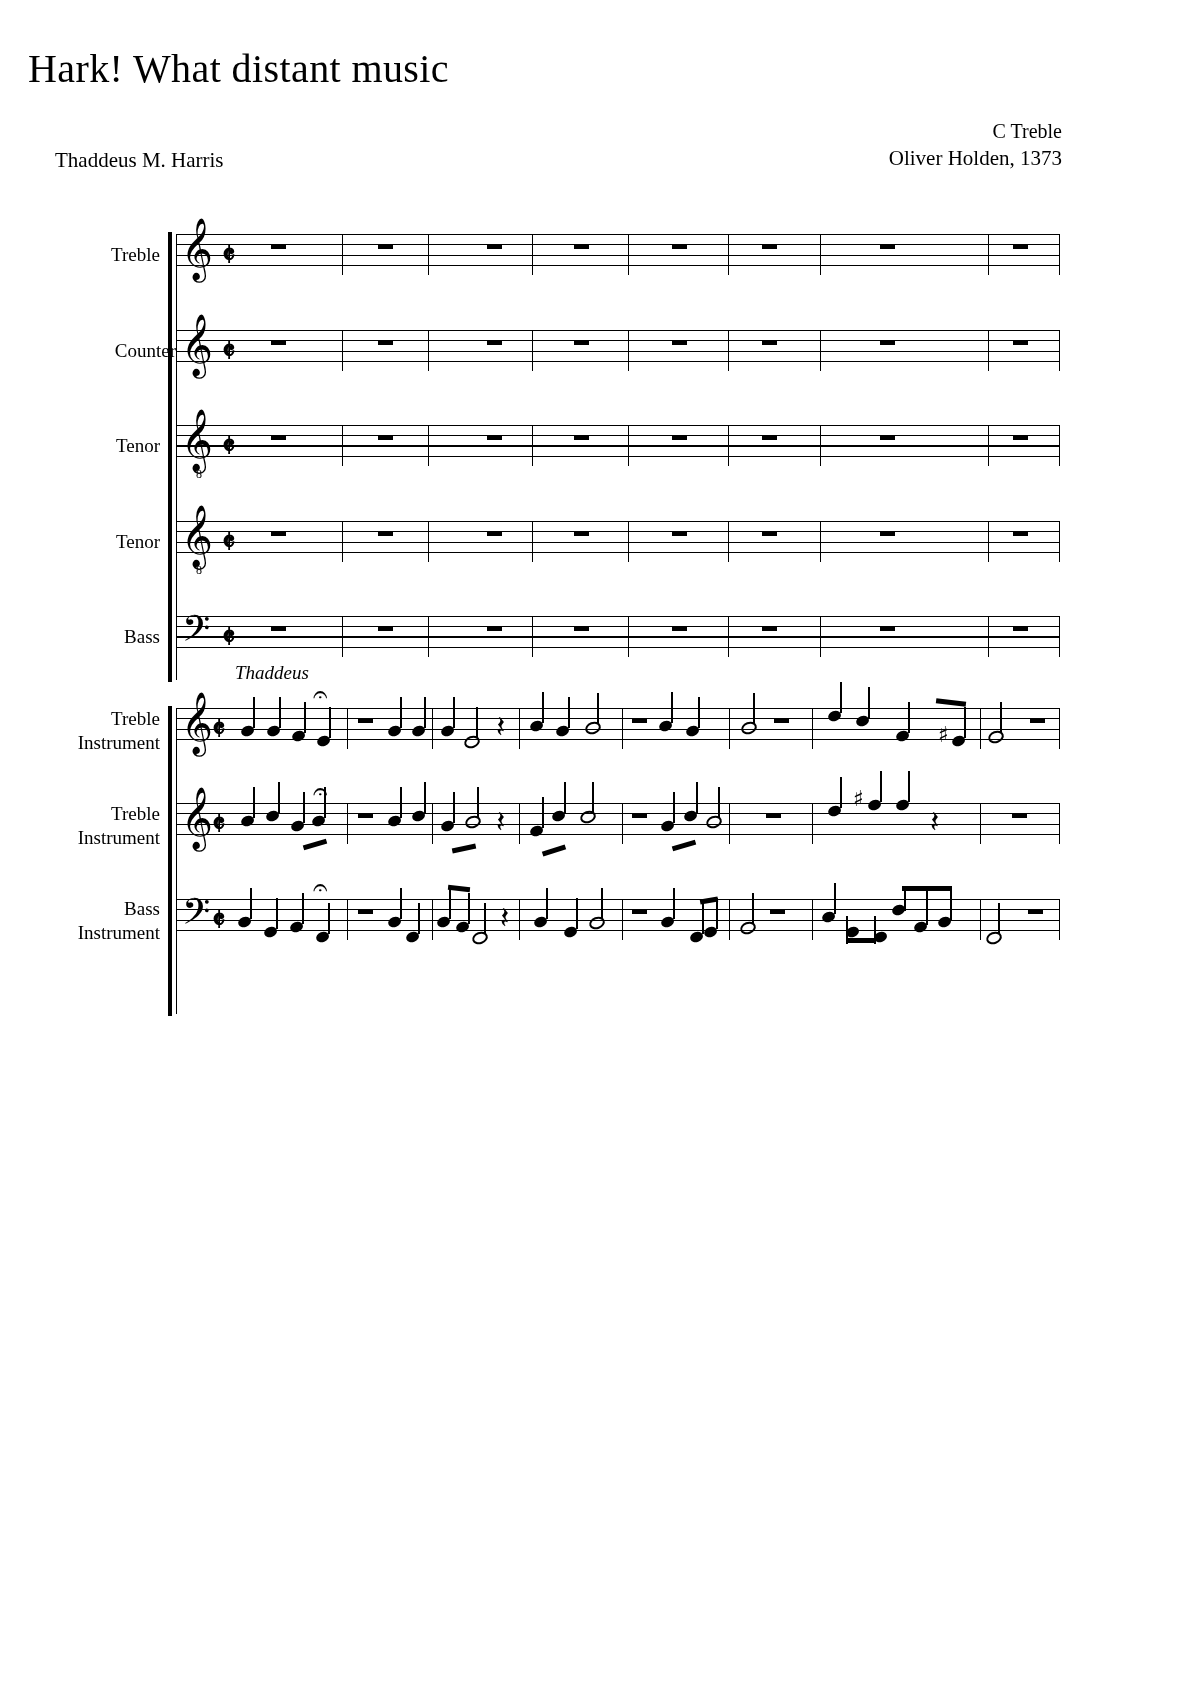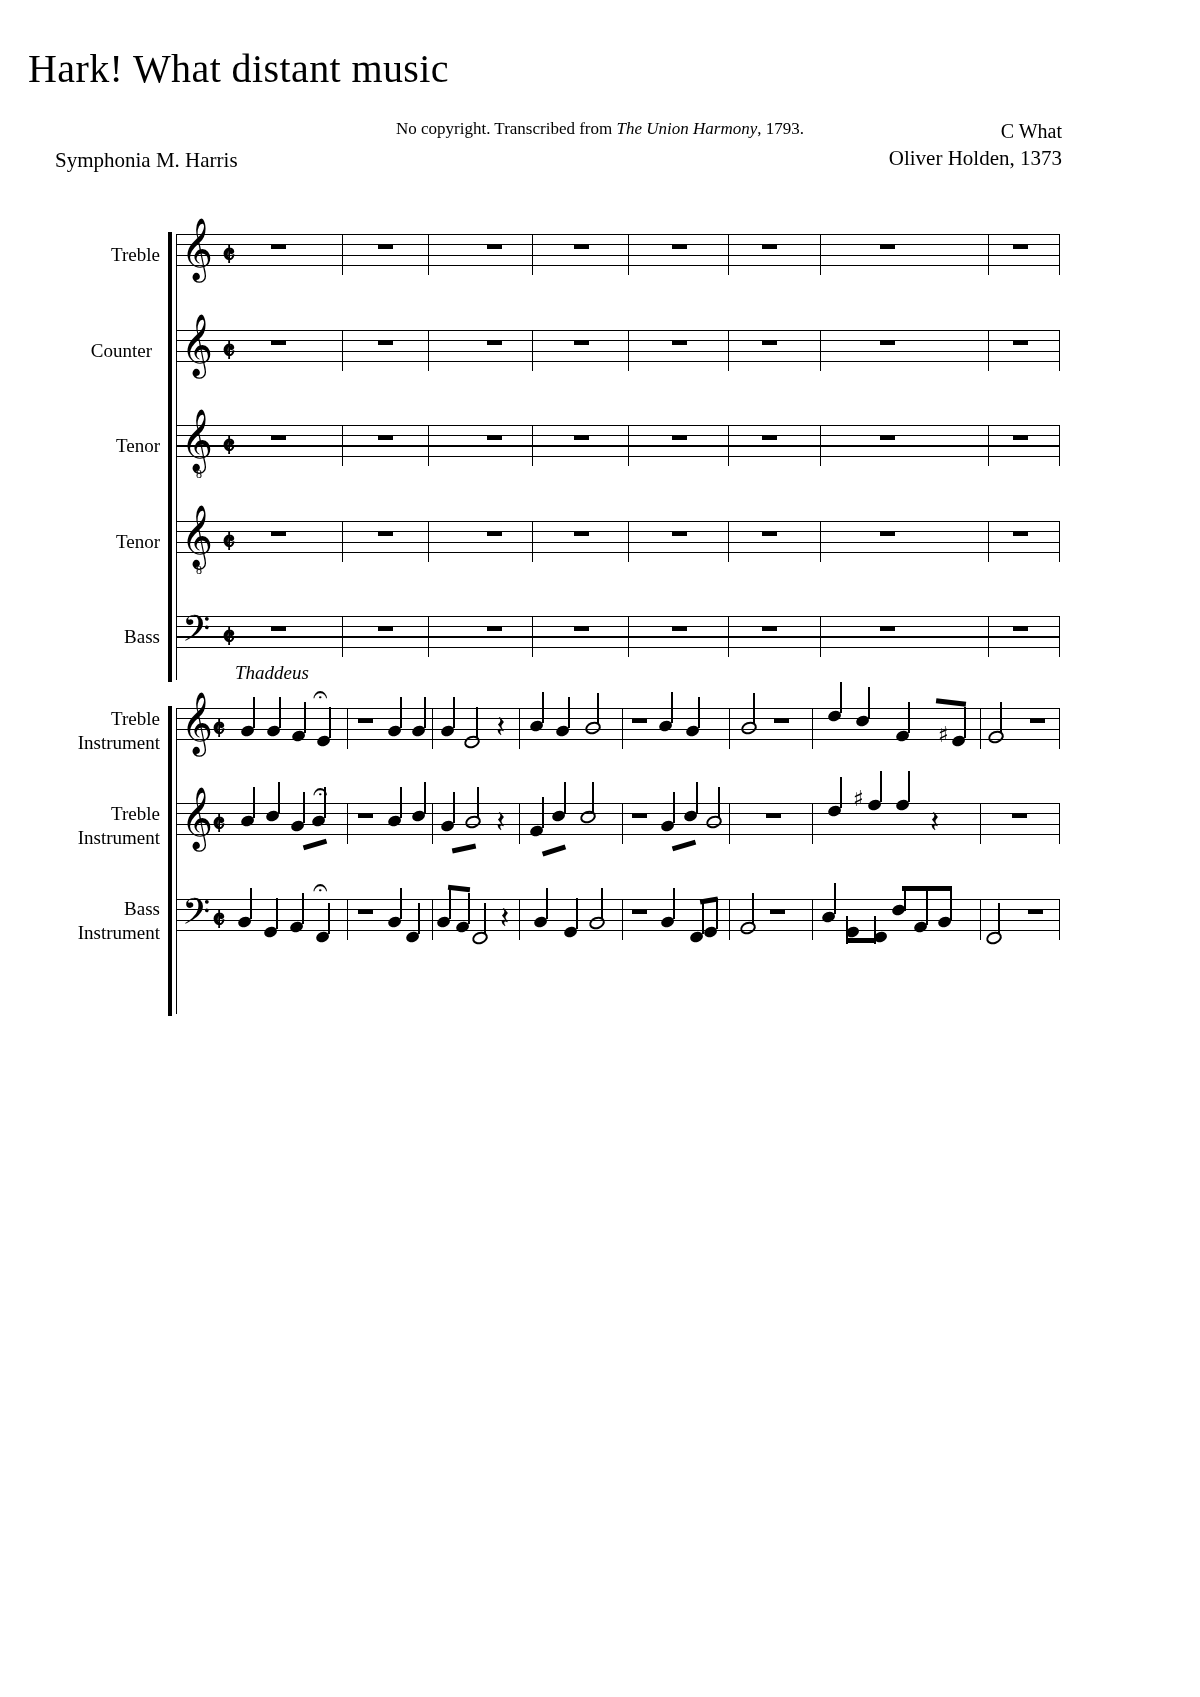"No copyright. Transcribed from The" div.copyright { html: <div><span>No copyright. Transcribed from </span><span>The Union Harmony</span><span>, 1793.</span></div> -> none }
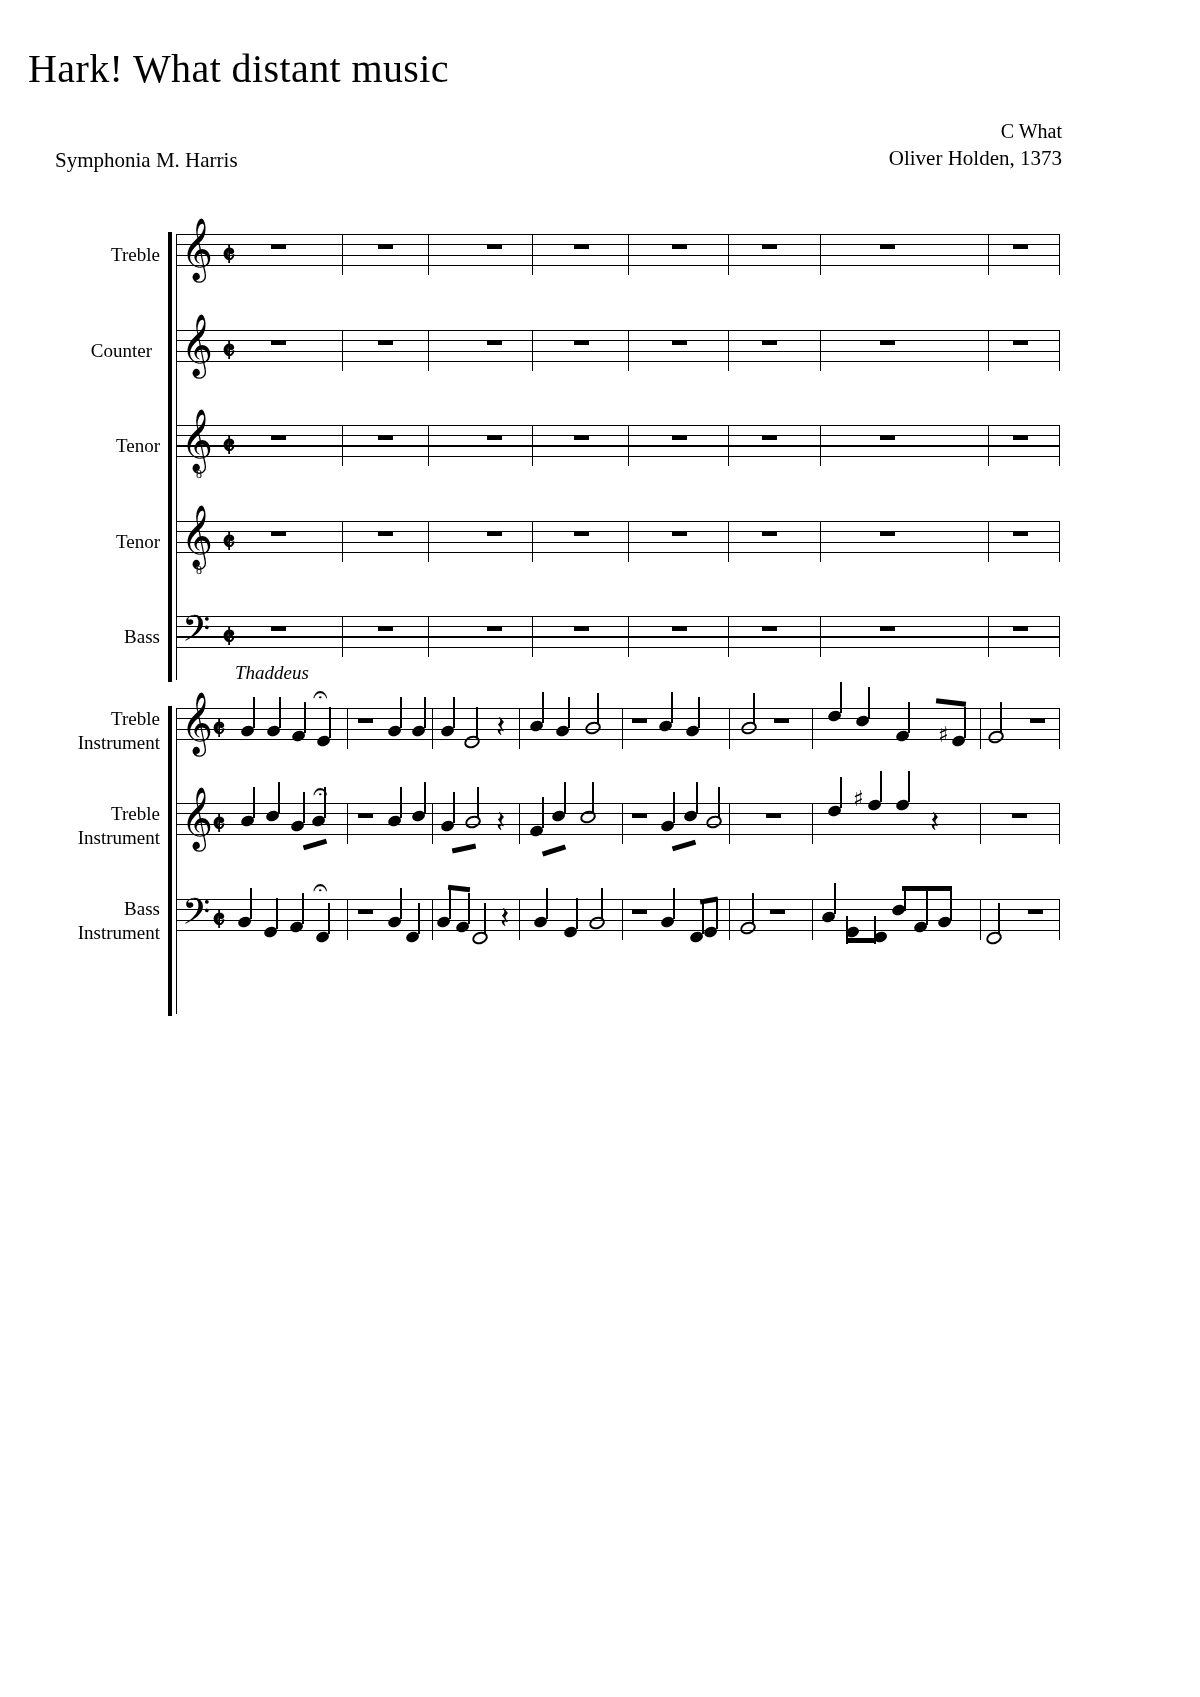"C What" div.key { text: What -> Treble }
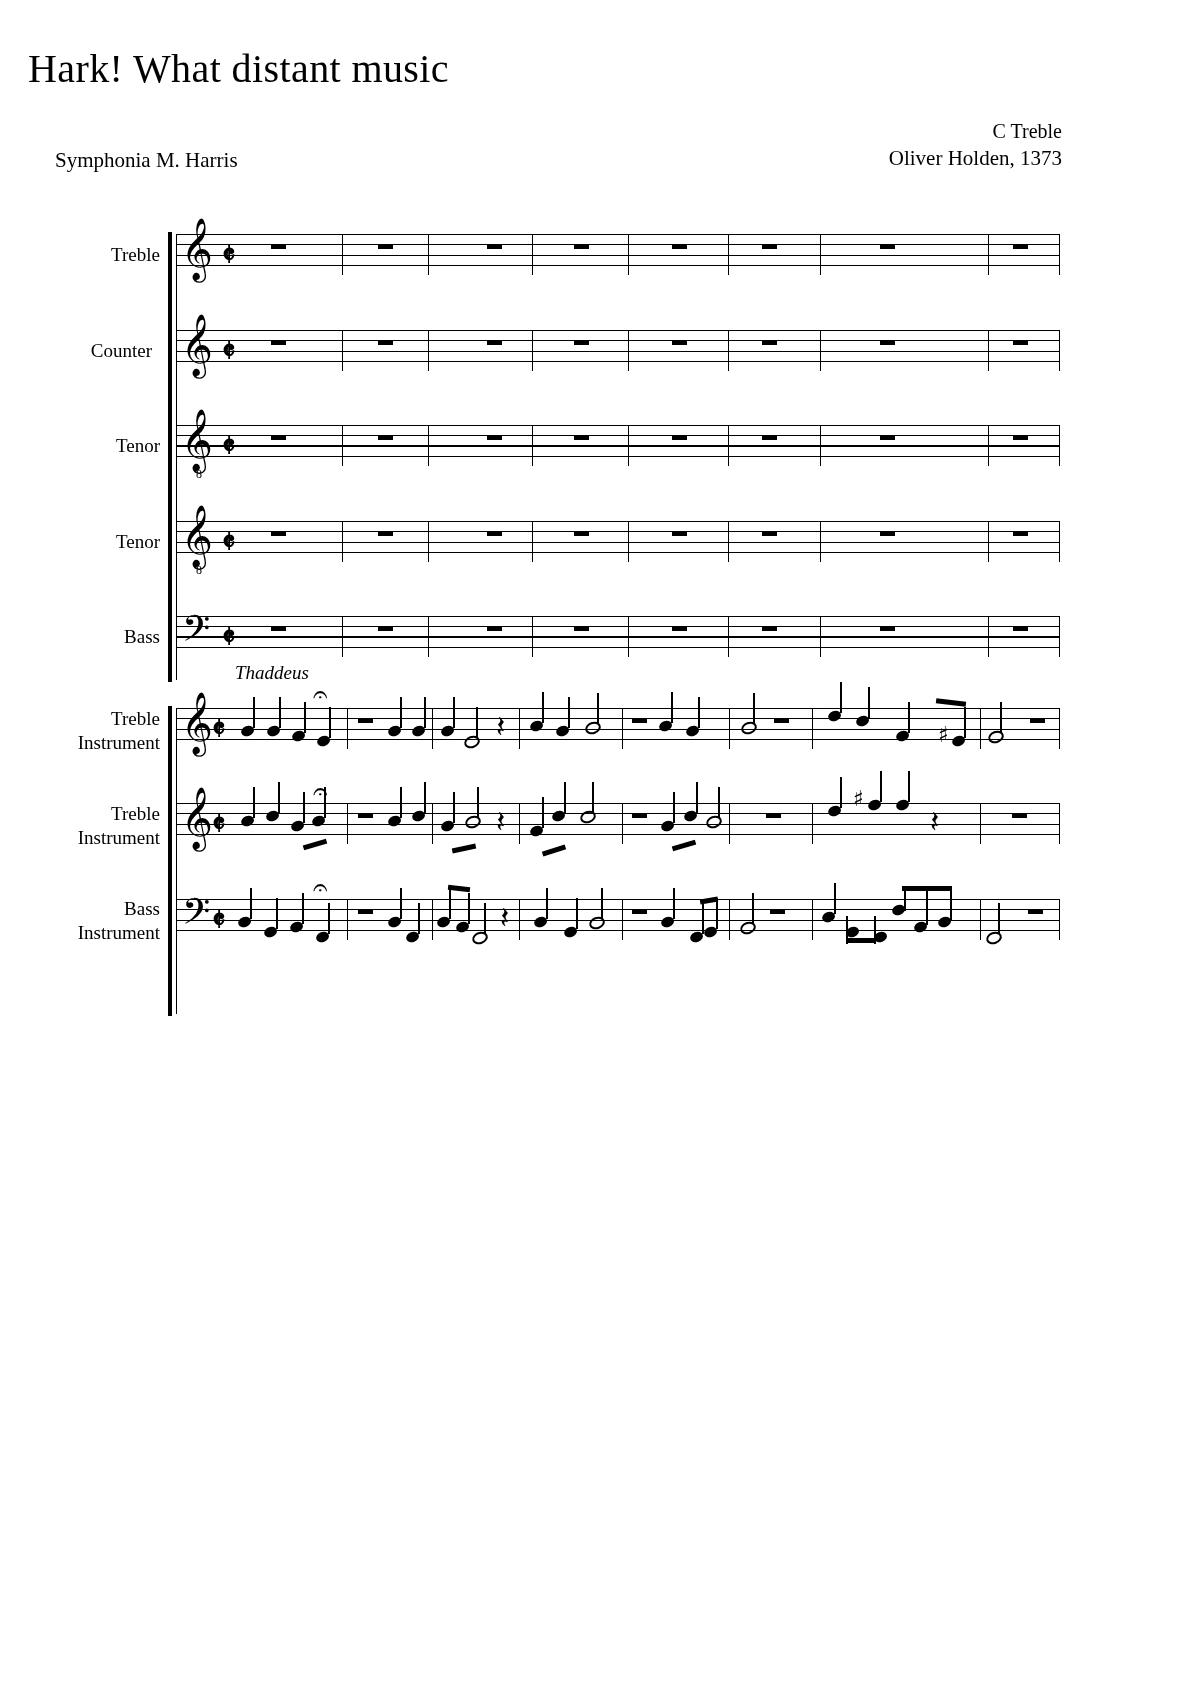"Symphonia M. Harris" div.lyricist { text: Symphonia -> Thaddeus }
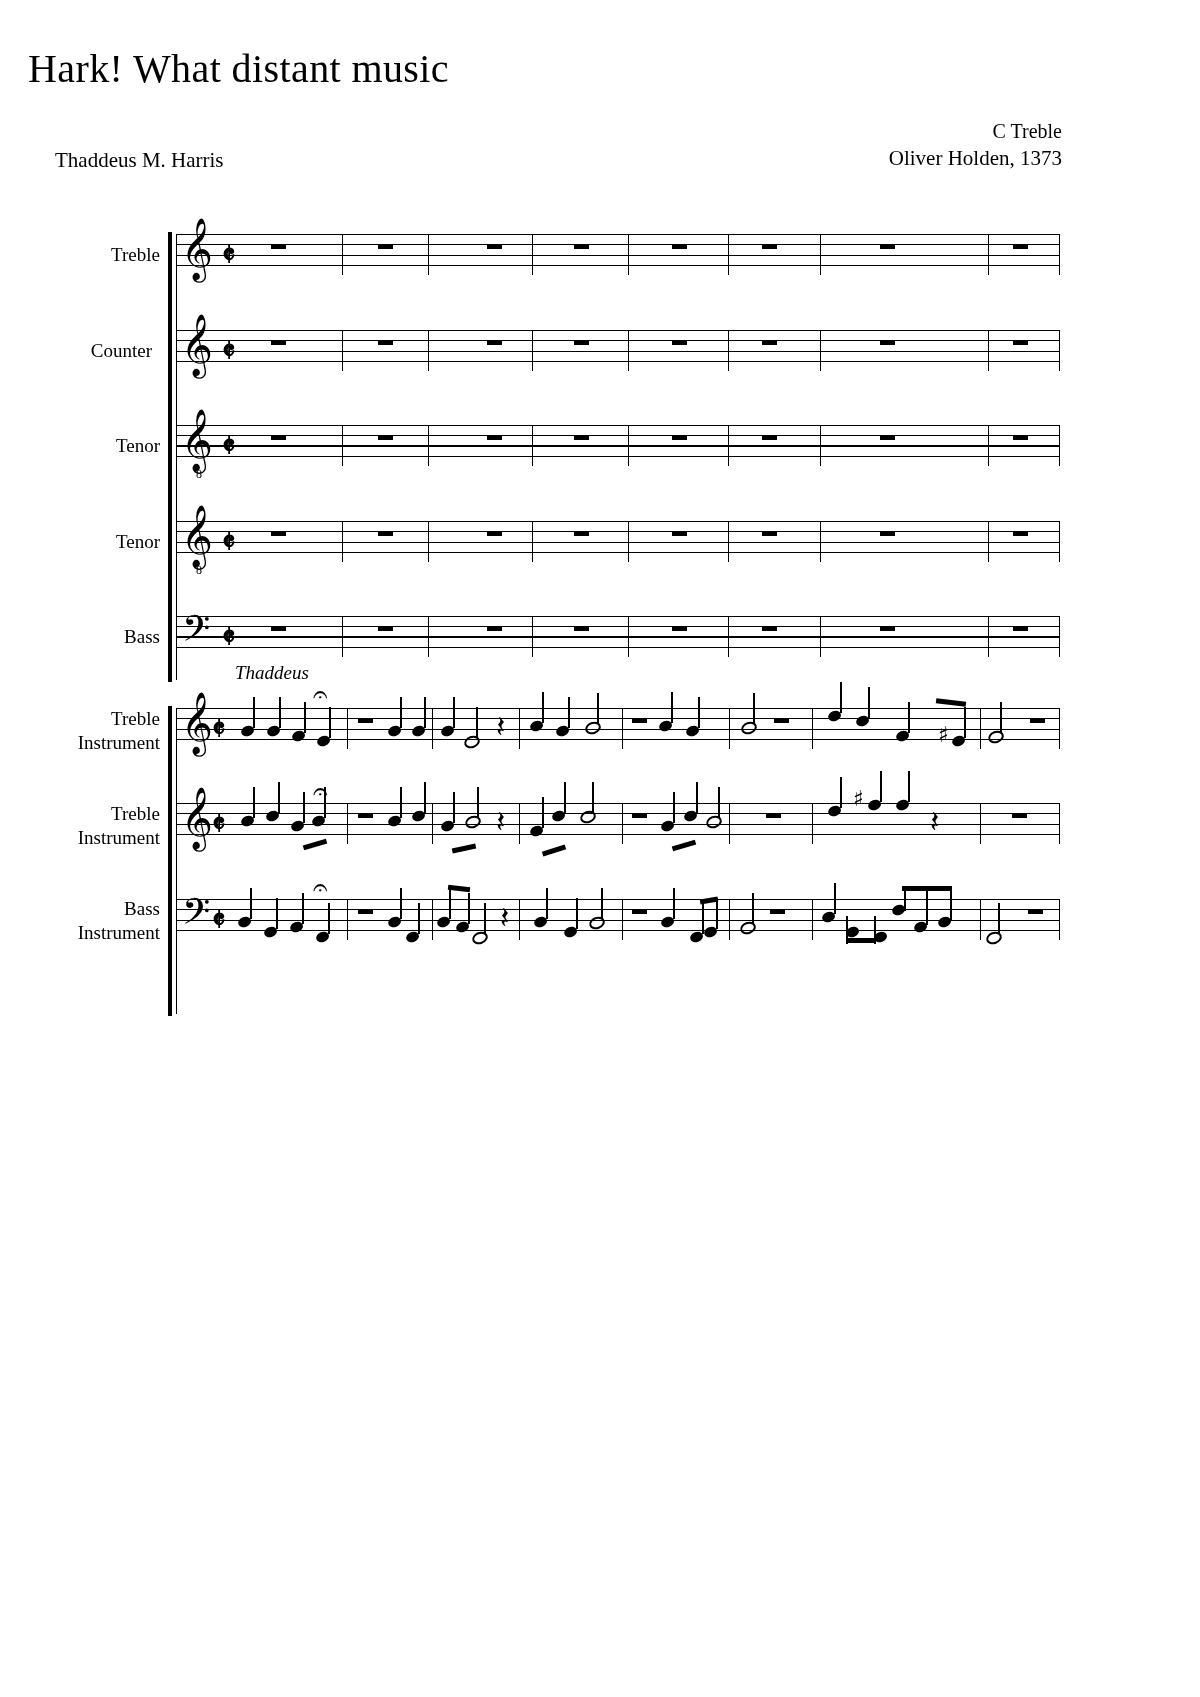"Counter" div.stafflabel { left: 32px -> 56px }
